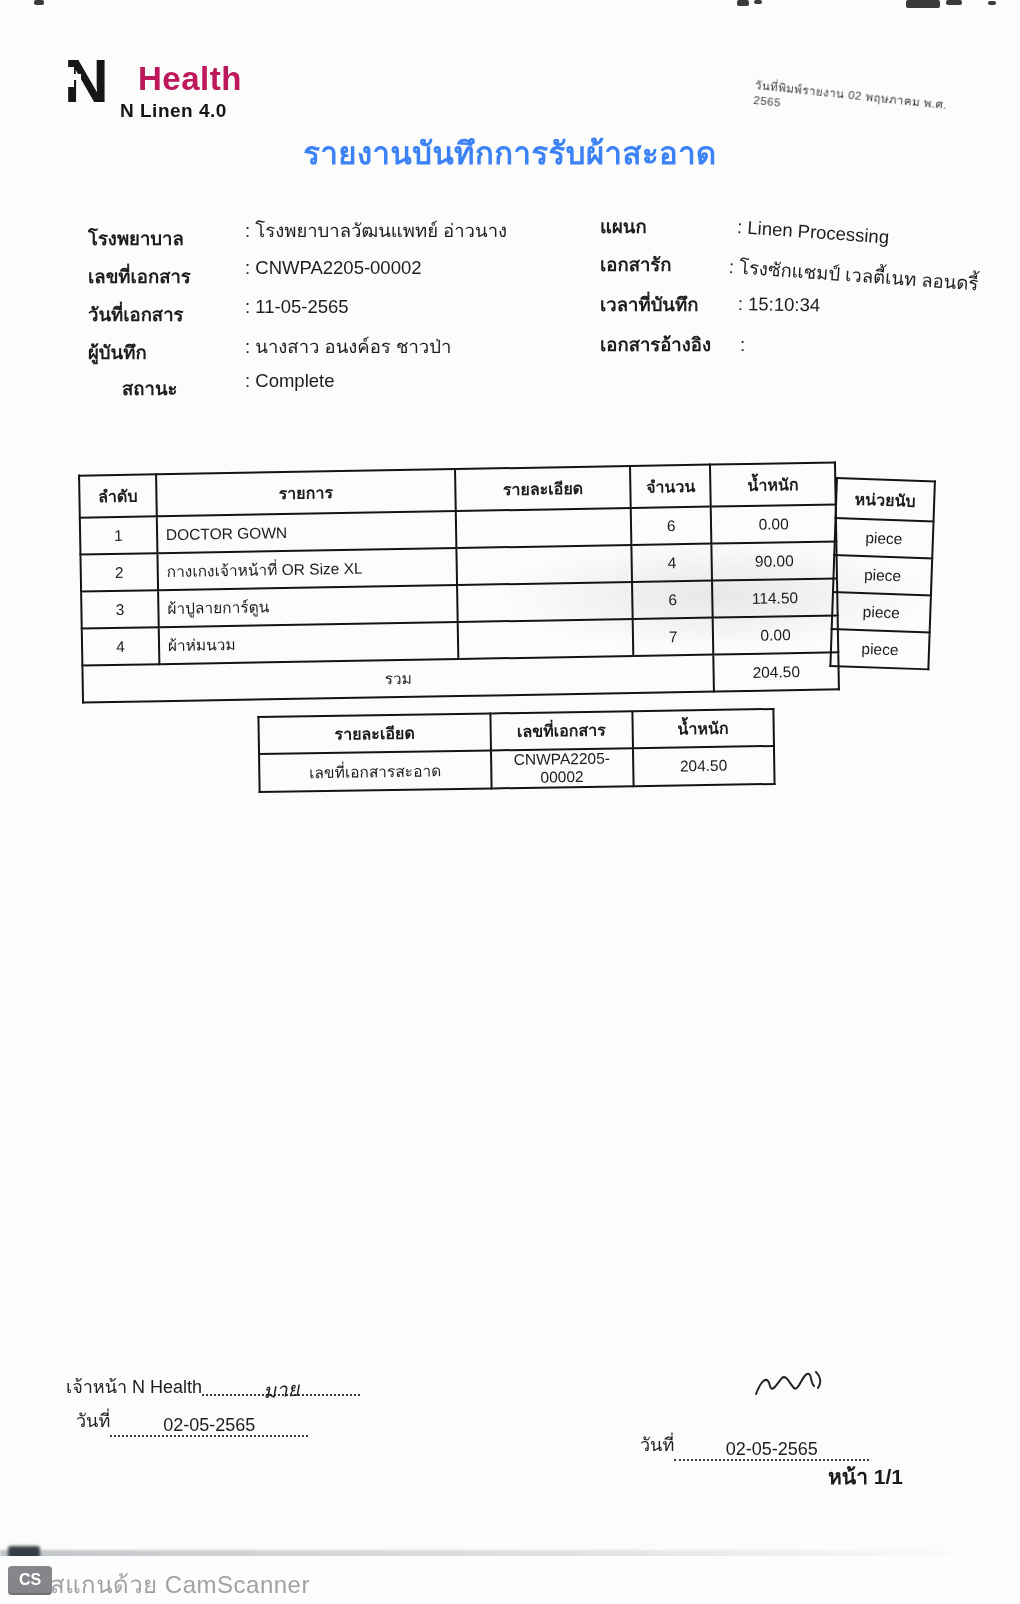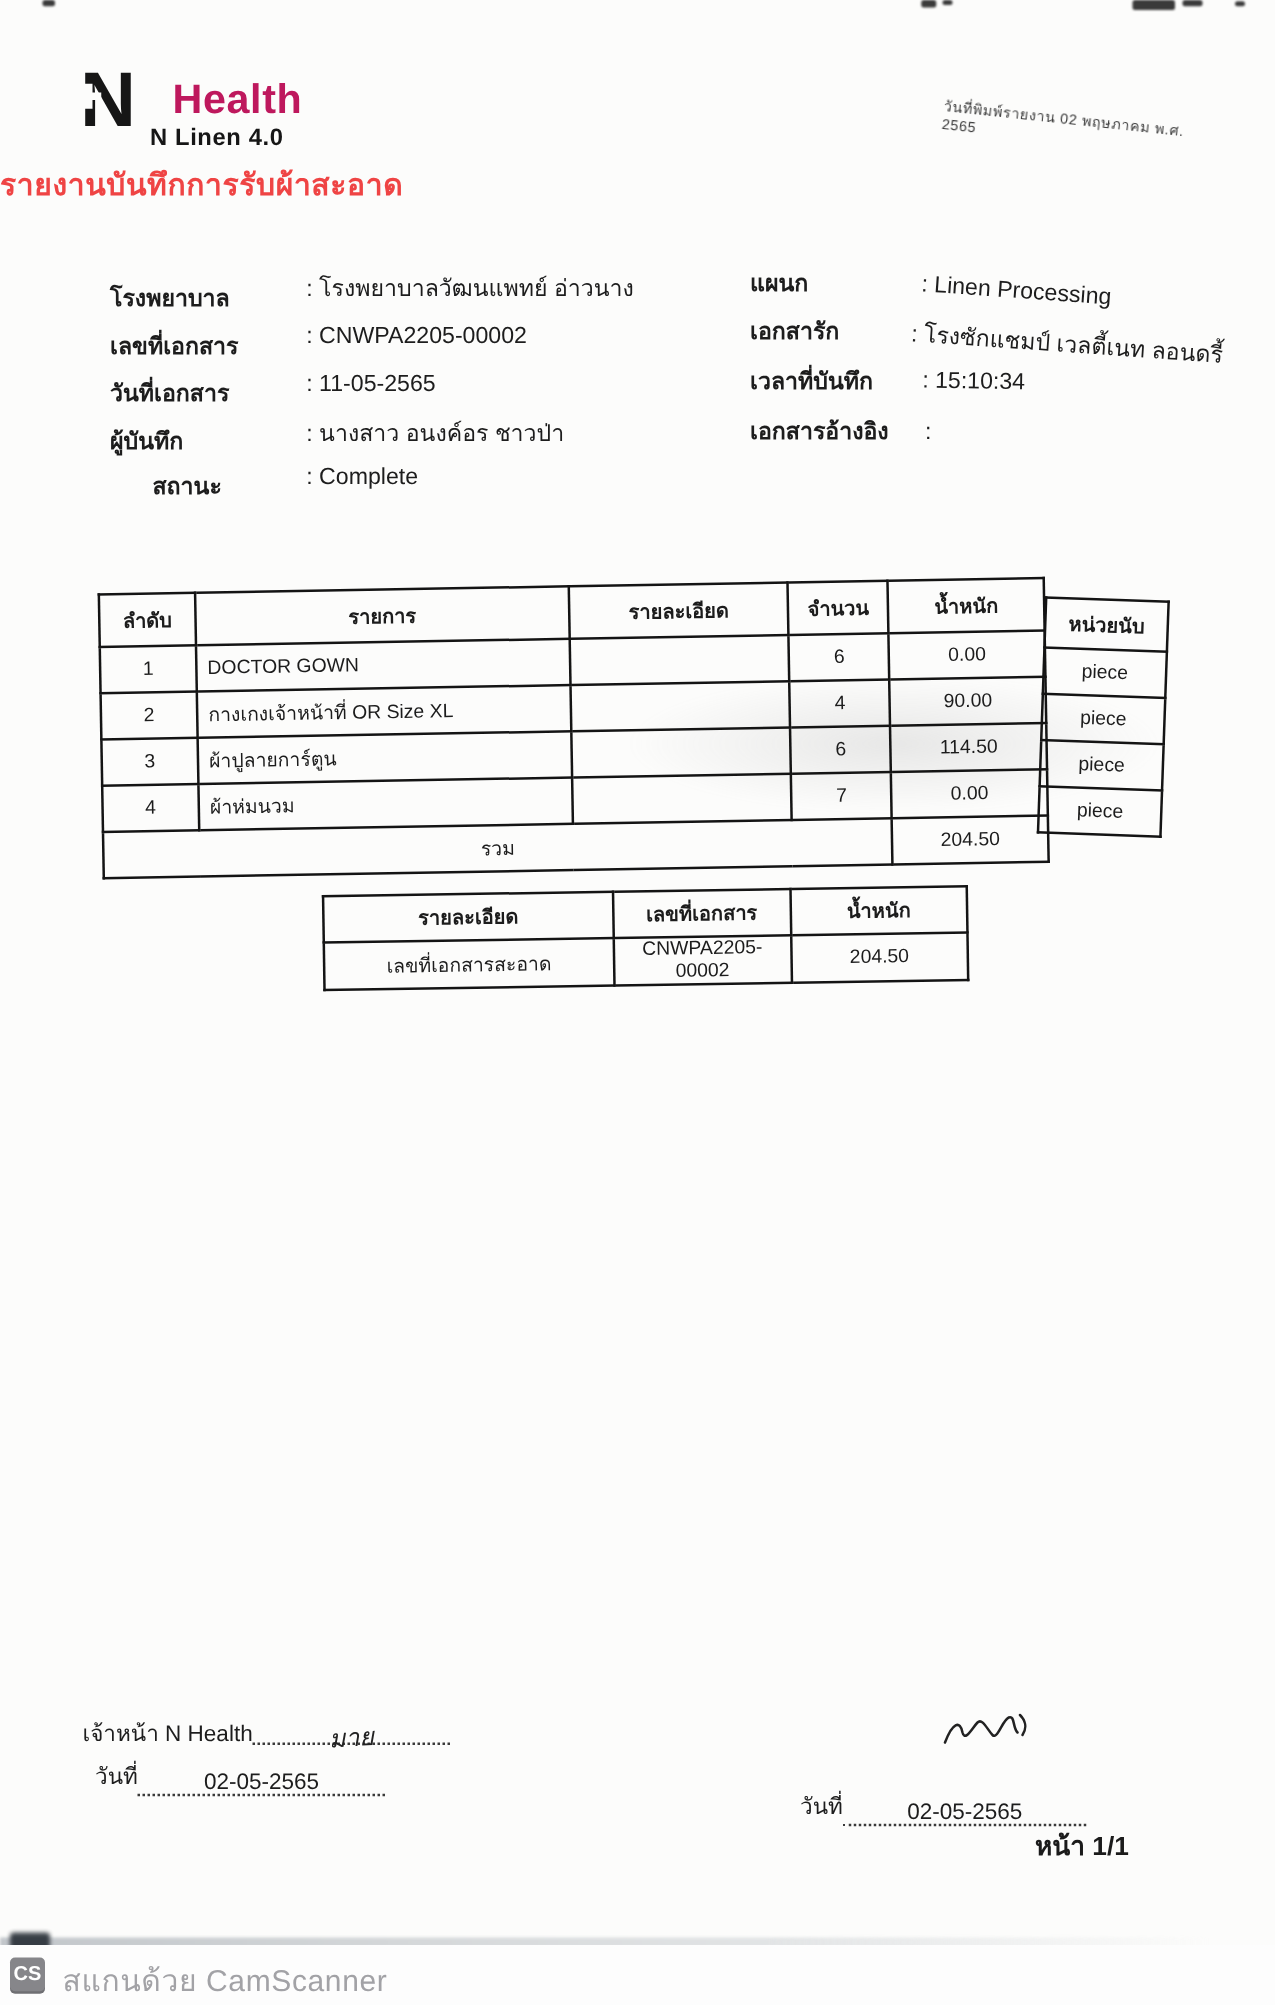"รายงานบันทึกการรับผ้าสะอาด" .doc-title { color: #ef4444 -> #3b82f6; font-size: 24px -> 31px; text-align: left -> center }
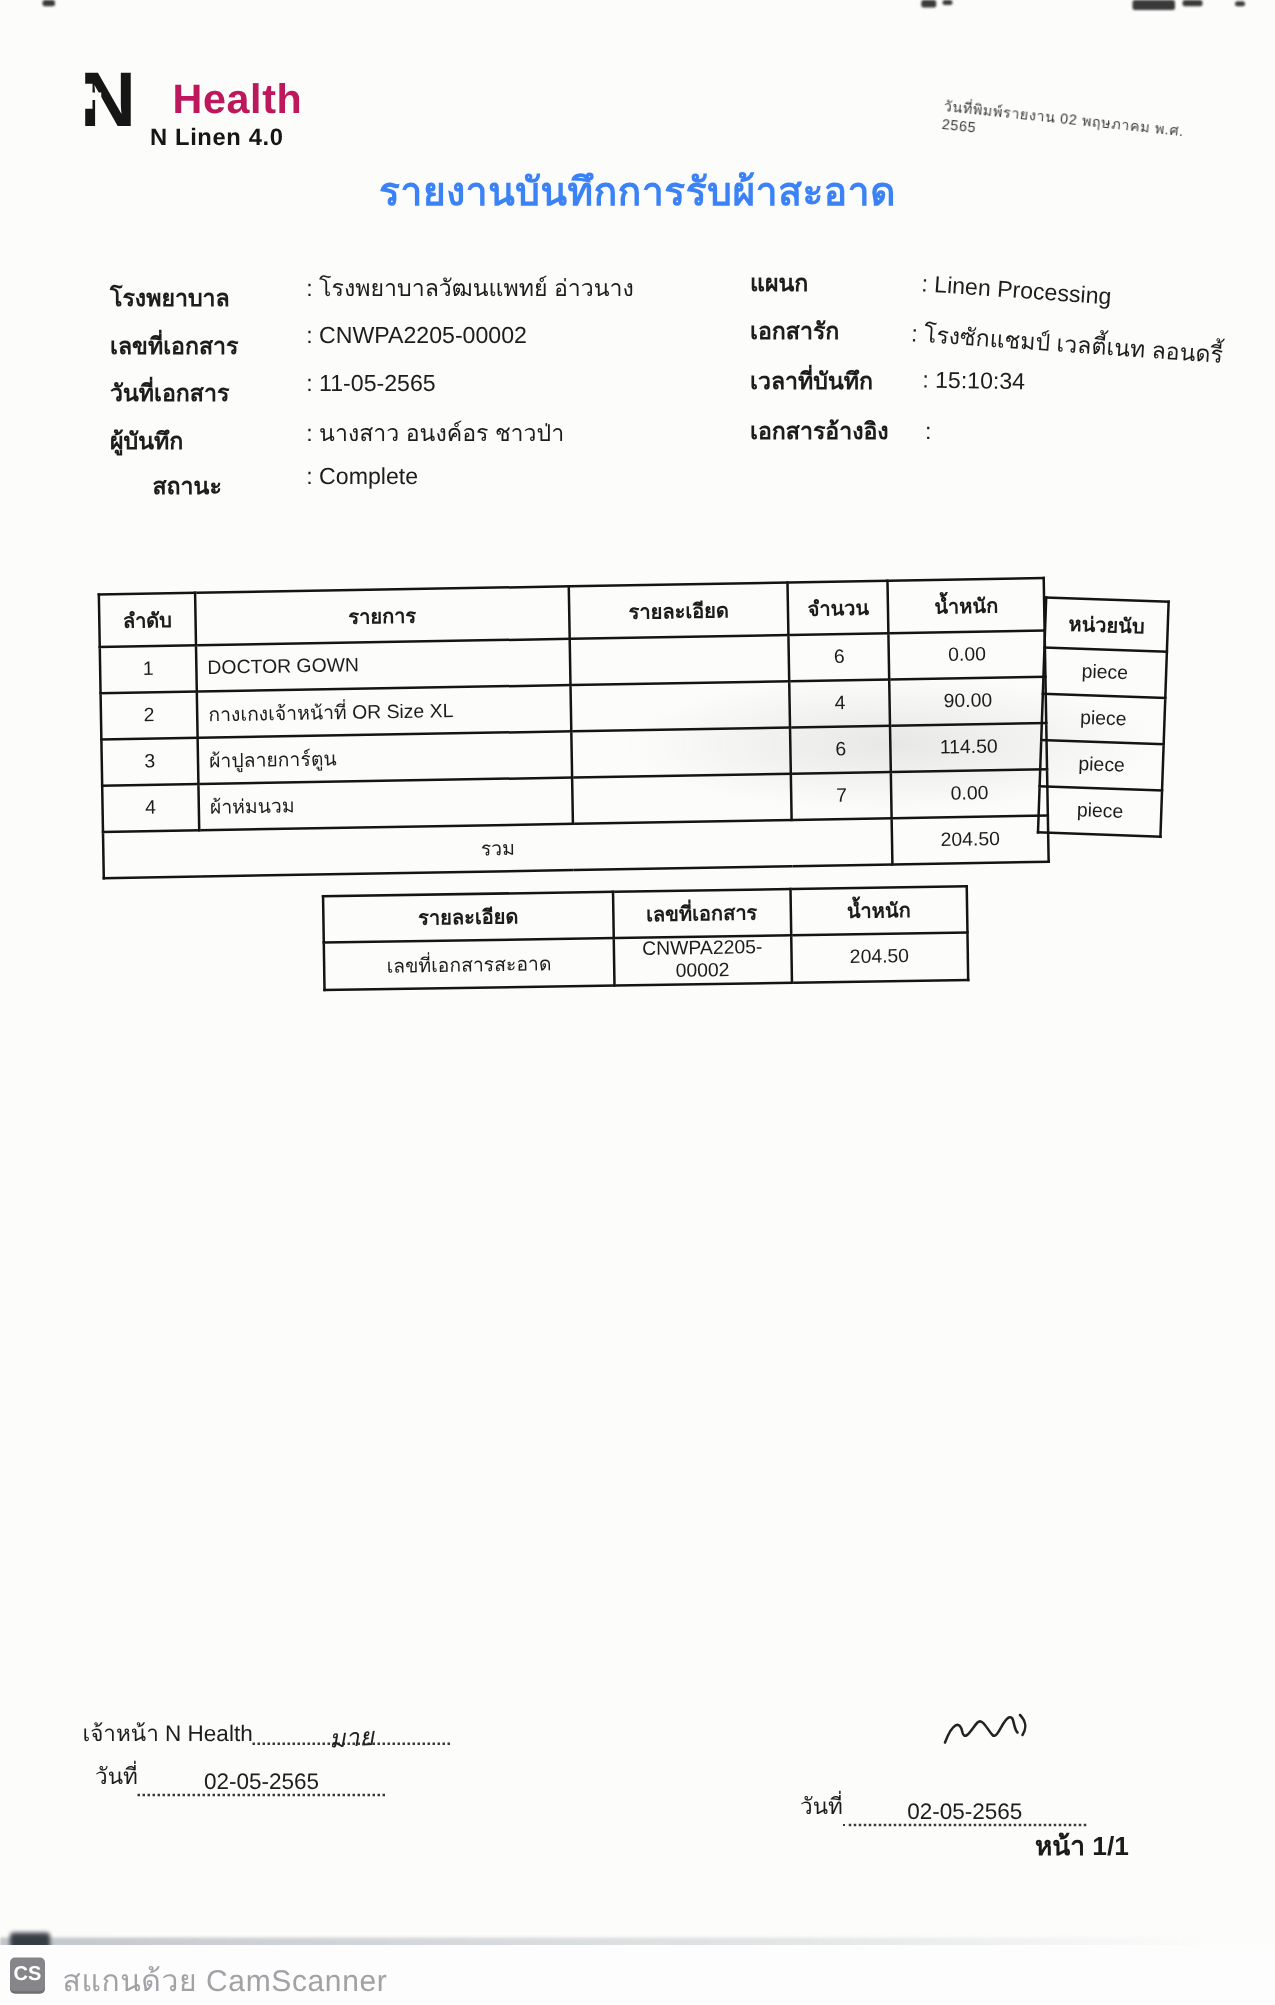"CS" .cs-icon { width: 28px -> 44px }
